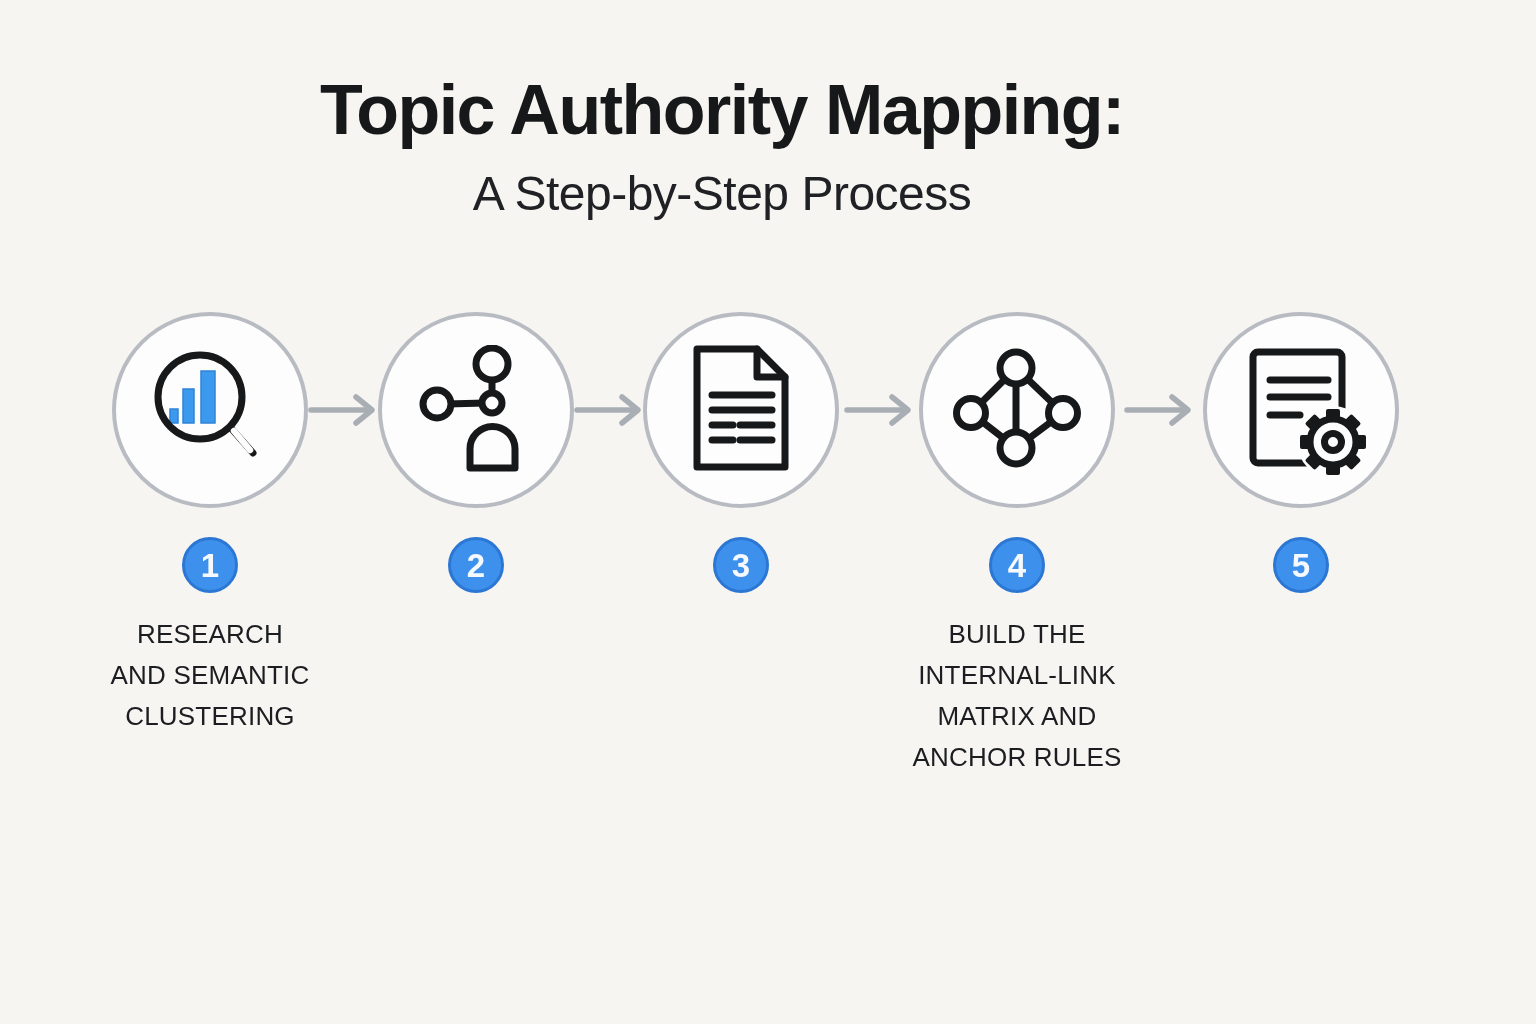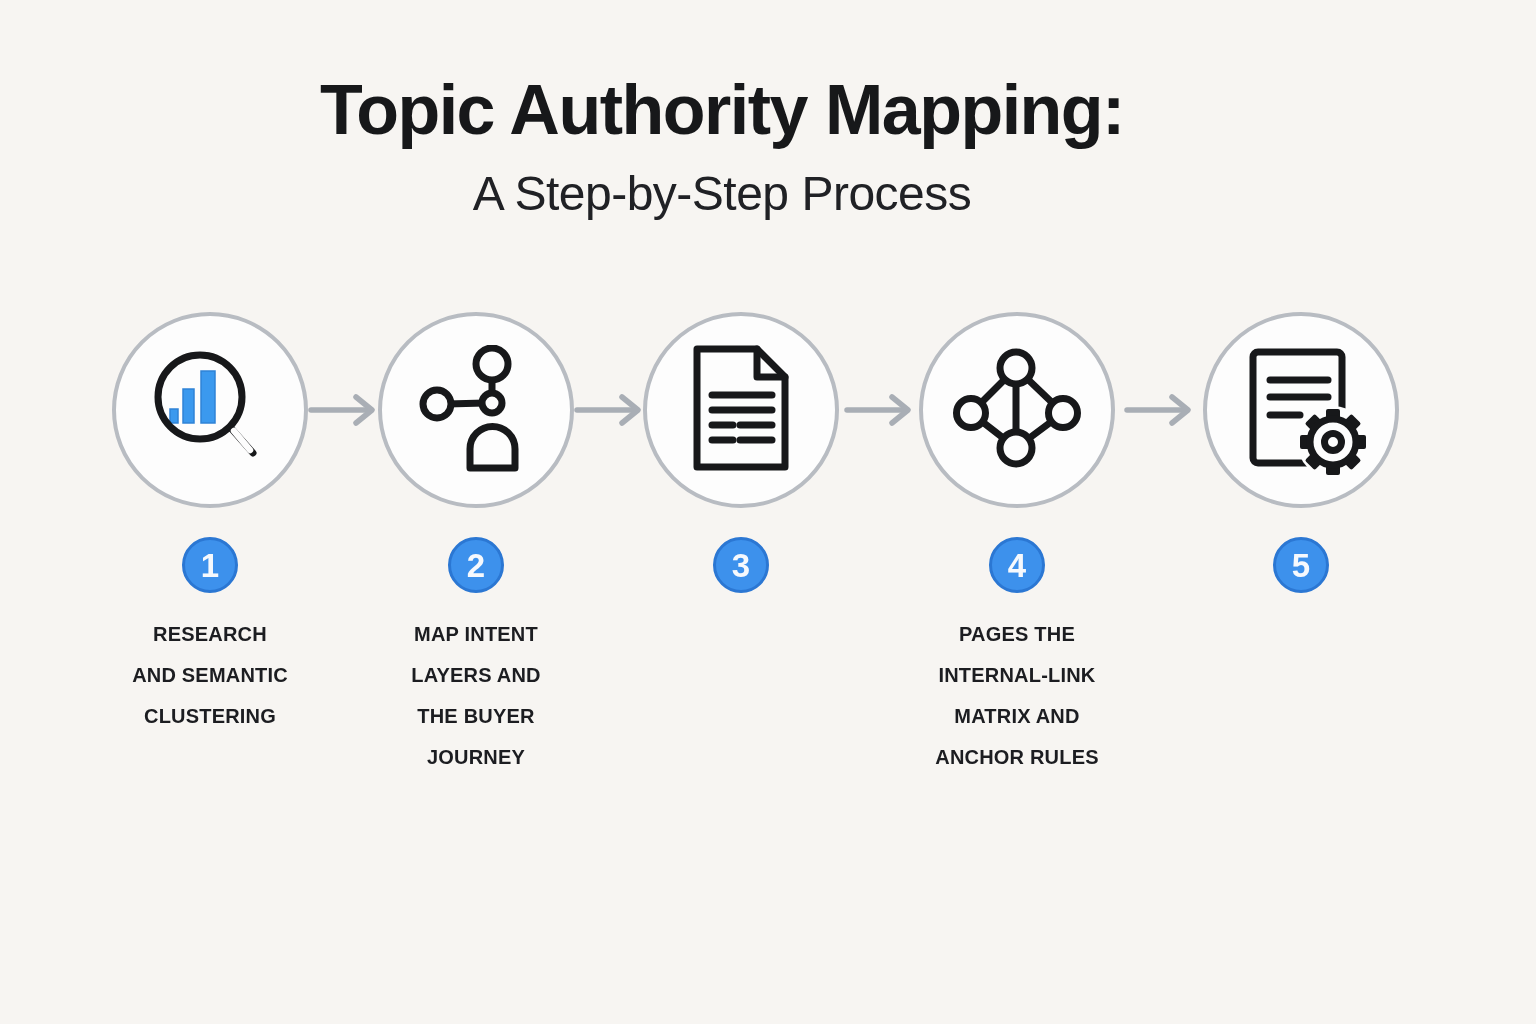"RESEARCH" .label { font-size: 20px -> 26px; font-weight: 700 -> 400 }
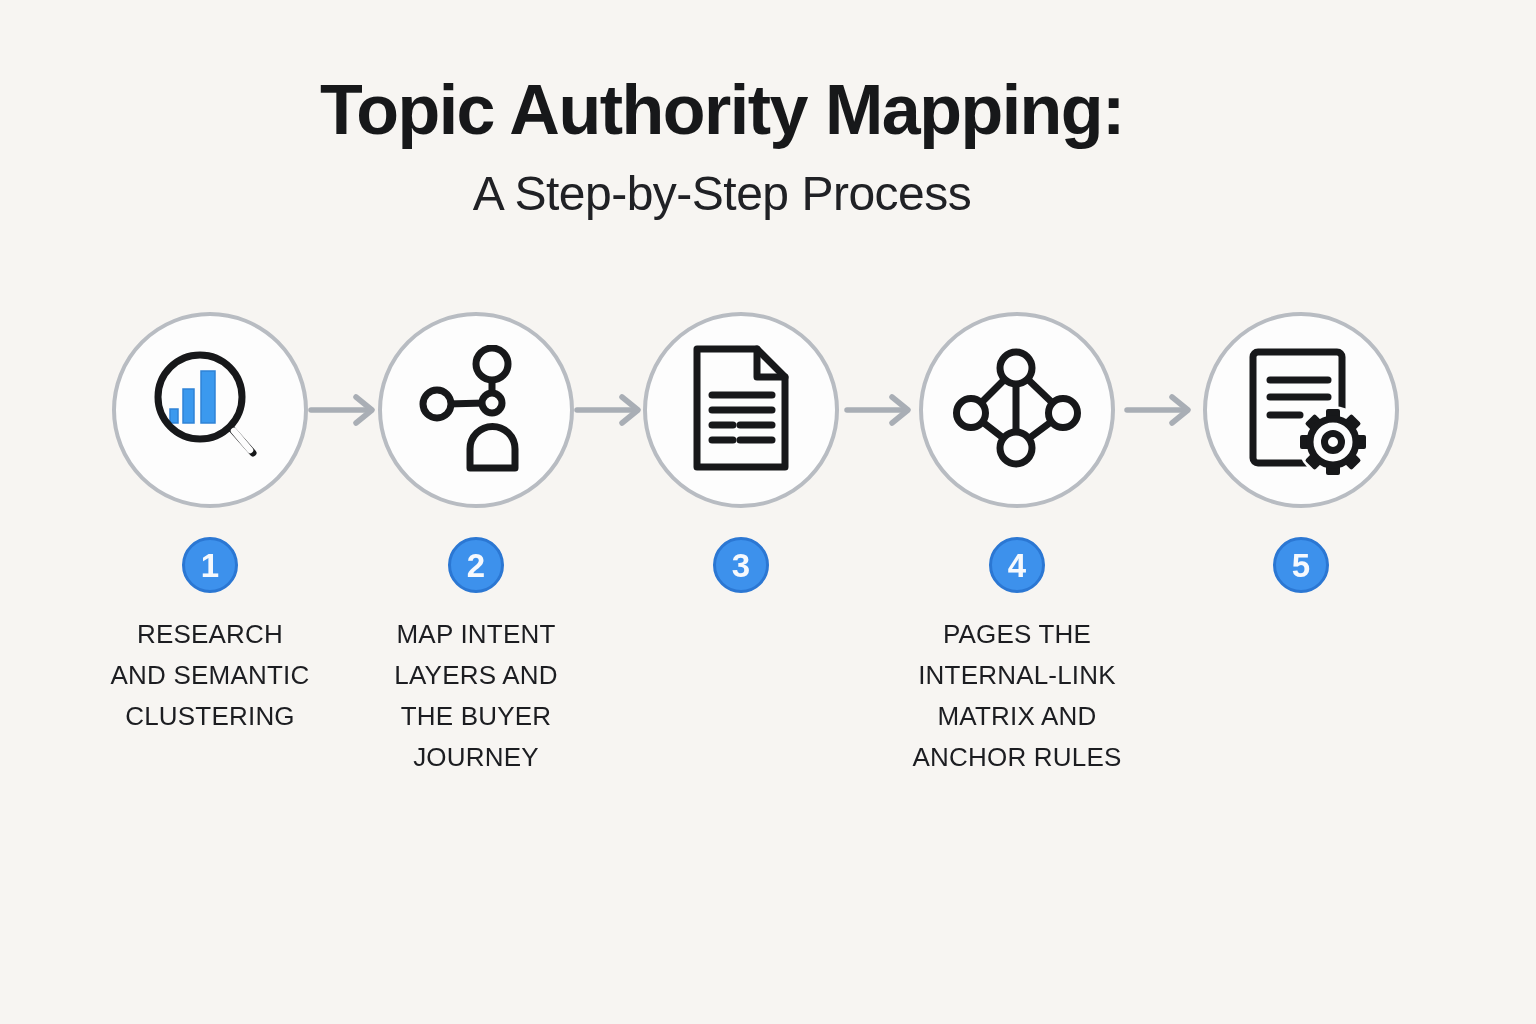"MAP INTENT" div.label { html: <div>MAP INTENT LAYERS AND THE BUYER JOURNEY</div> -> none }
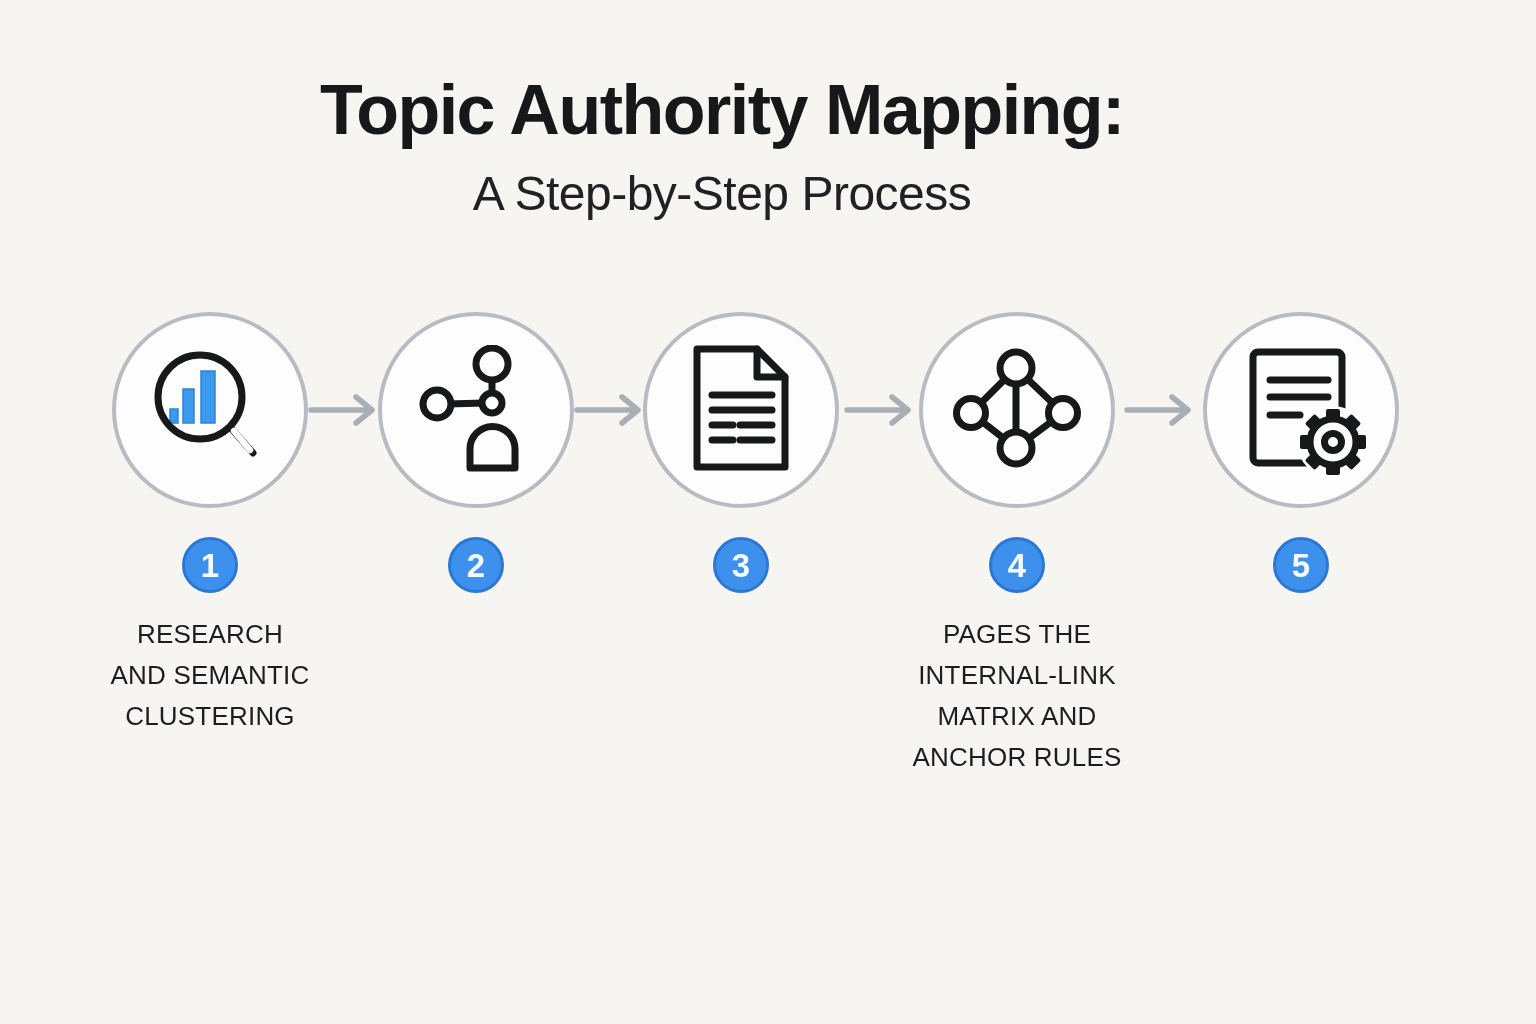"PAGES THE" div.label { text: PAGES -> BUILD }
